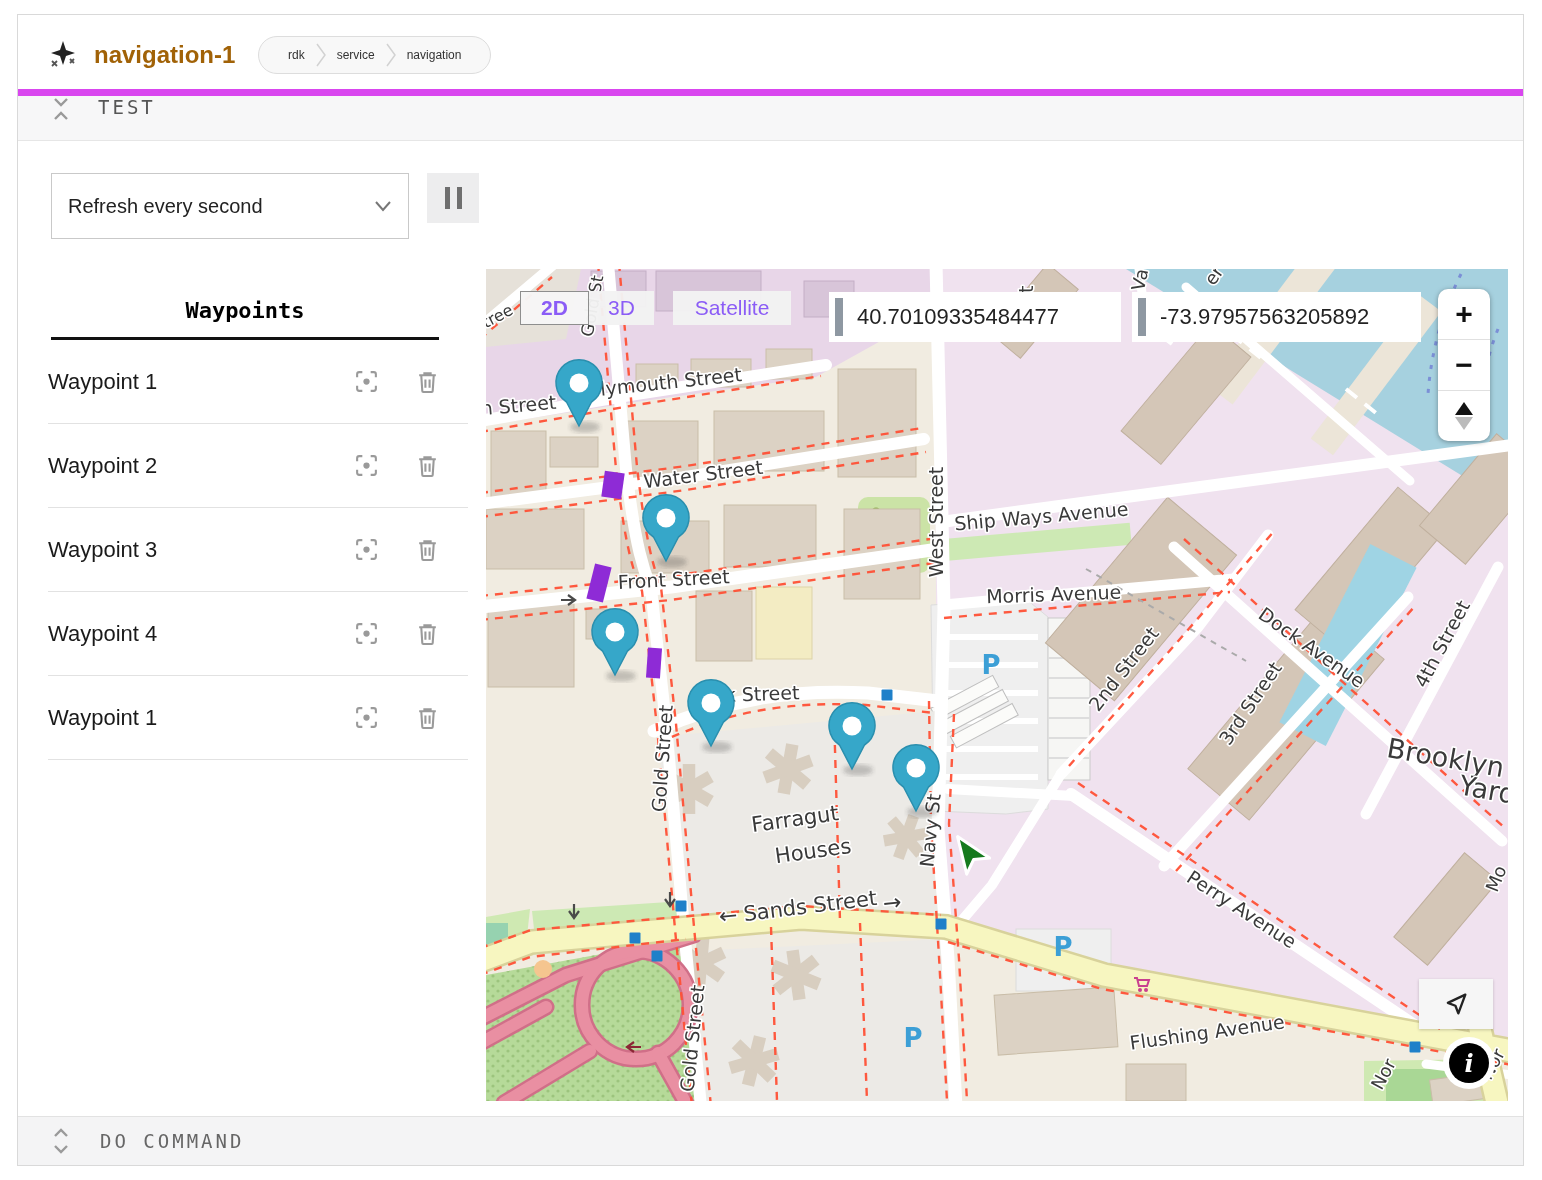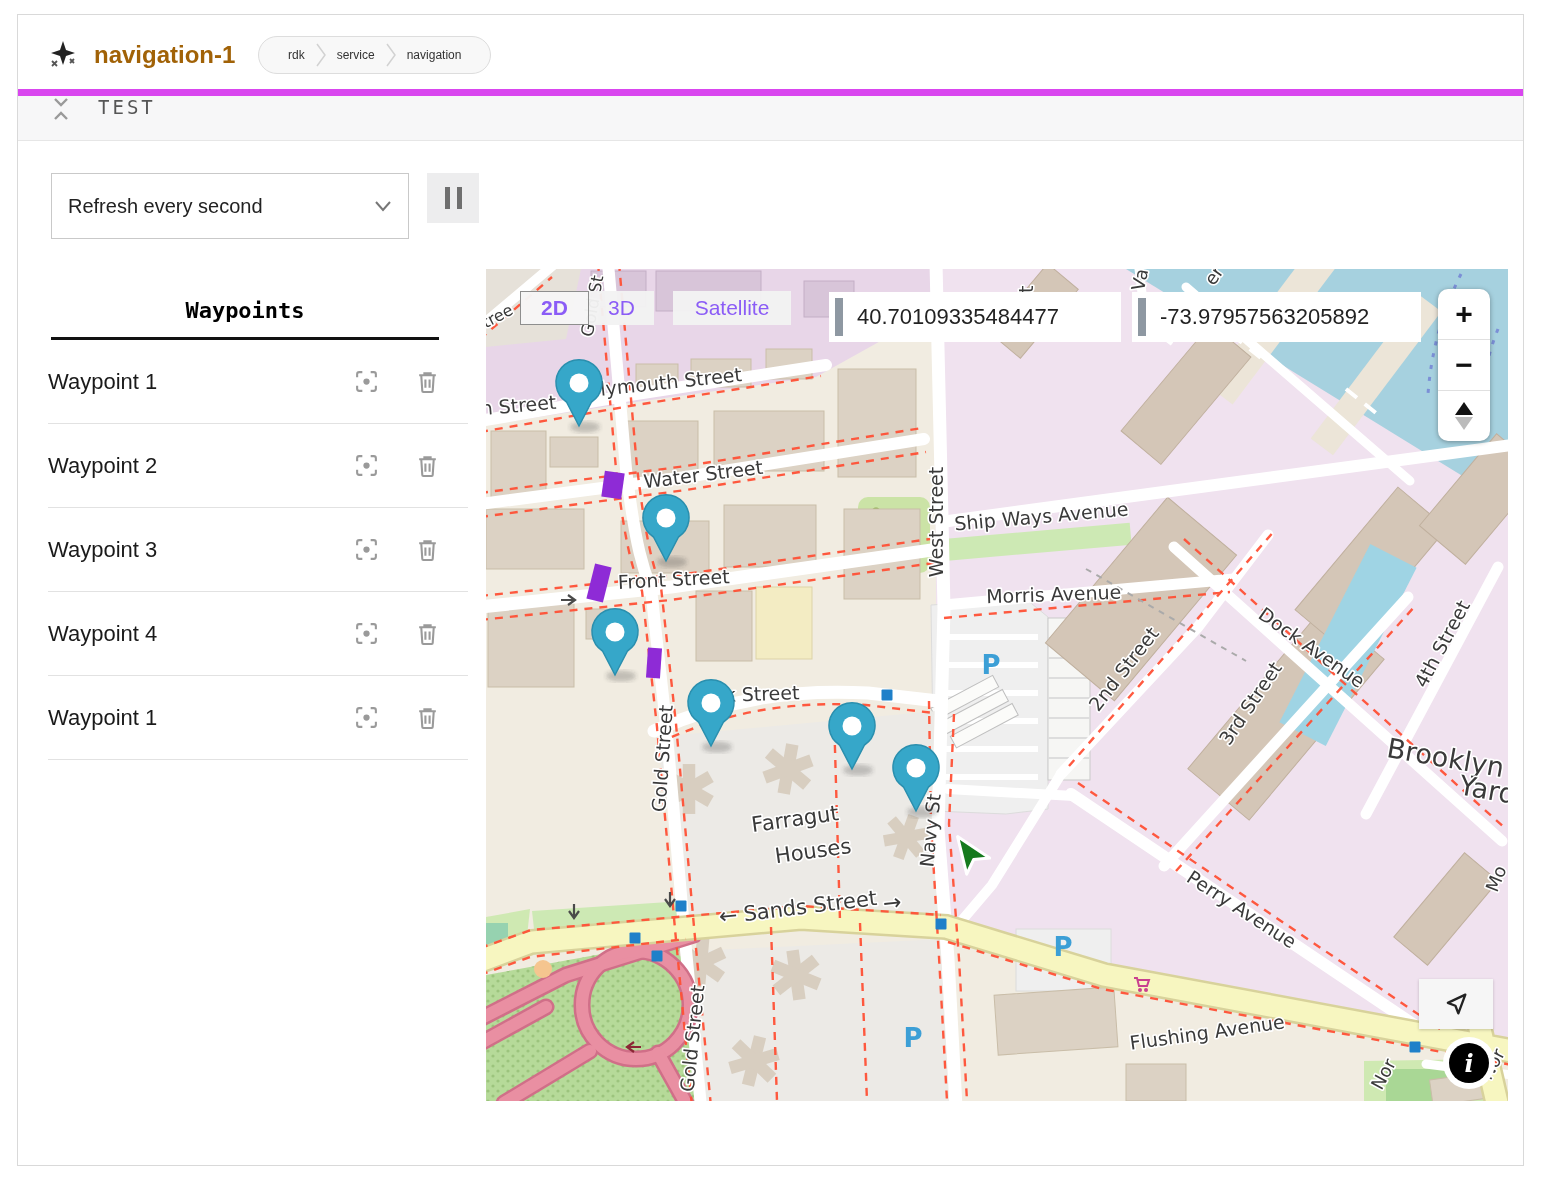"DO COMMAND" div.dobar { html: none -> <div> <svg> <polyline></polyline> <polyline></polyline> </svg> <span>DO COMMAND</span> </div> }
